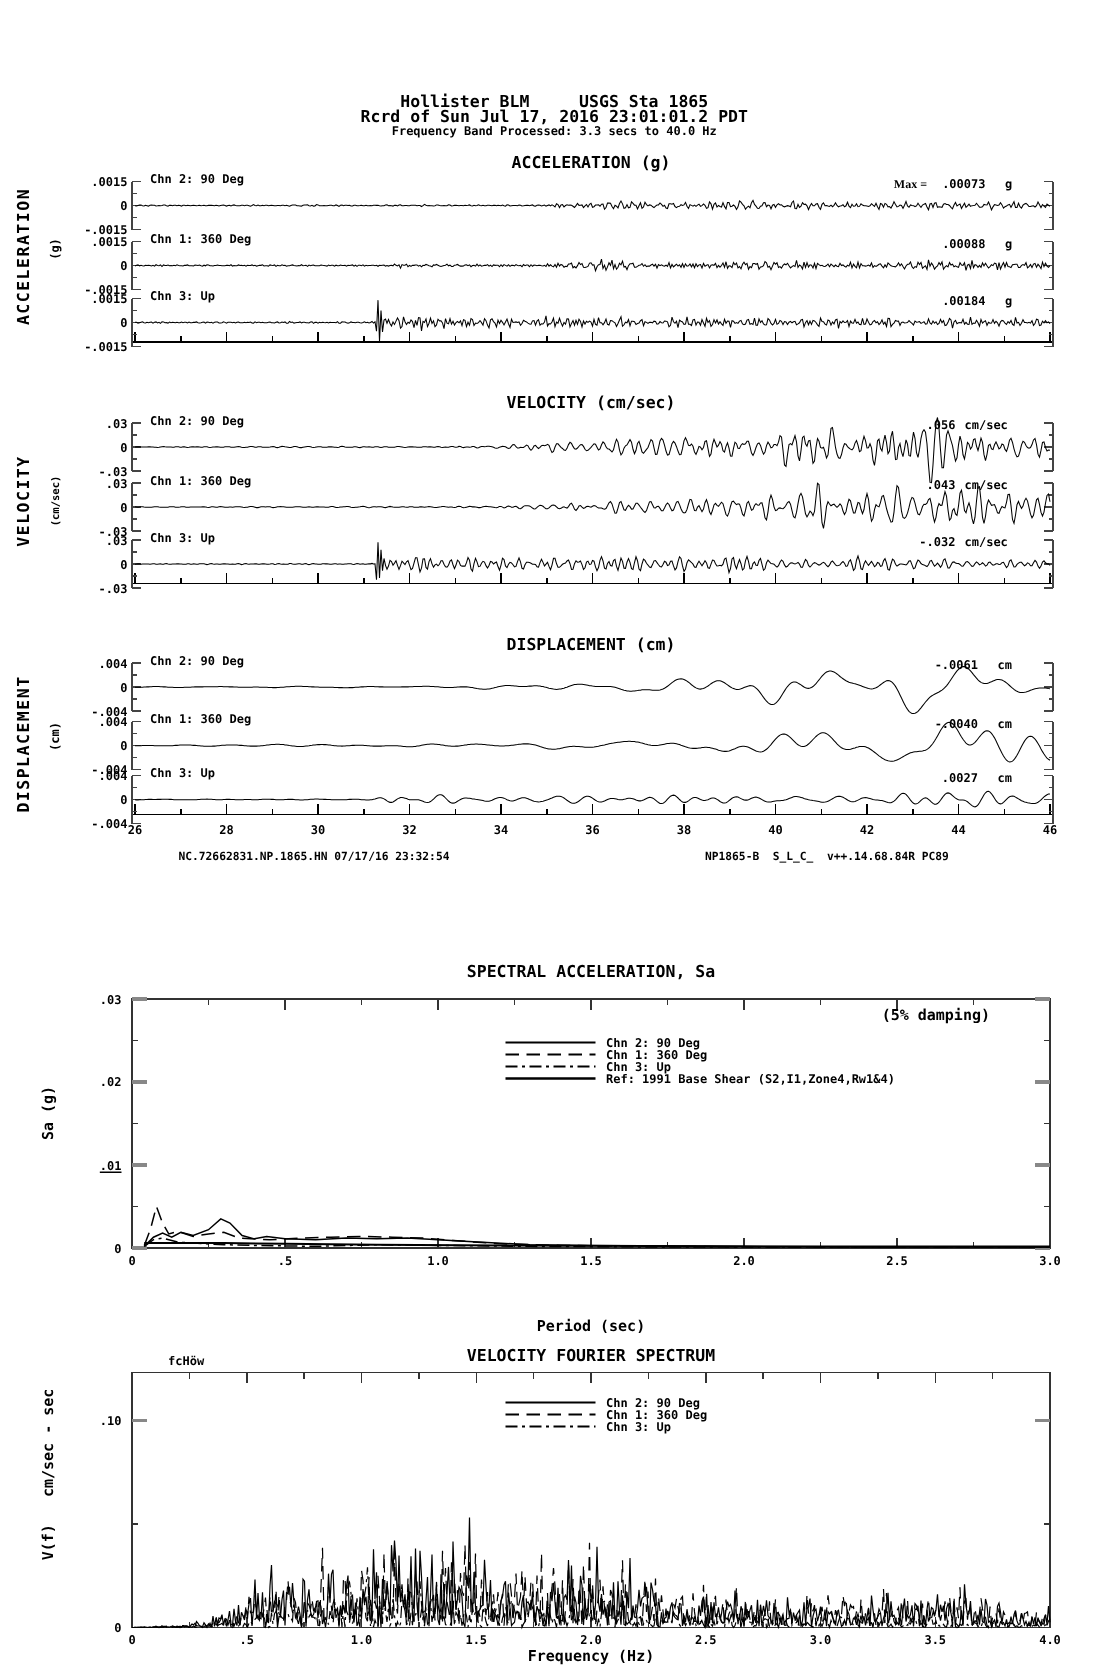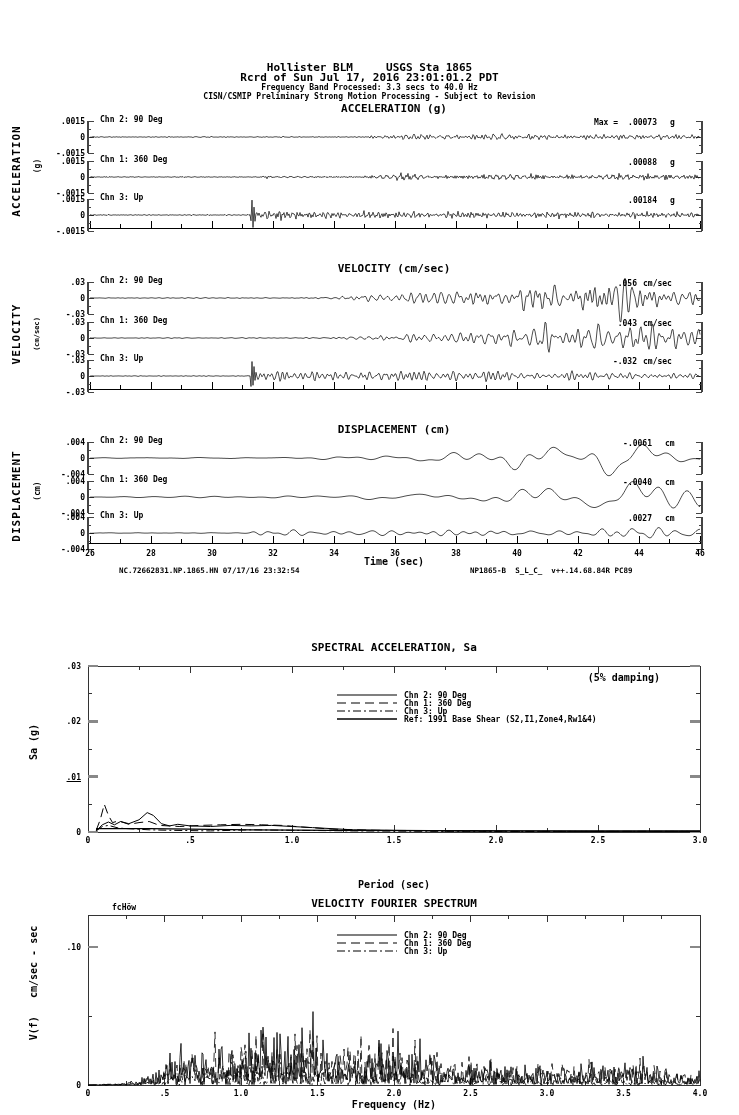"CISN/CSMIP Preliminary Strong Motion" div.abs { html: <div>CISN/CSMIP Preliminary Strong Motion Processing - Subject to Revision</div> -> none }
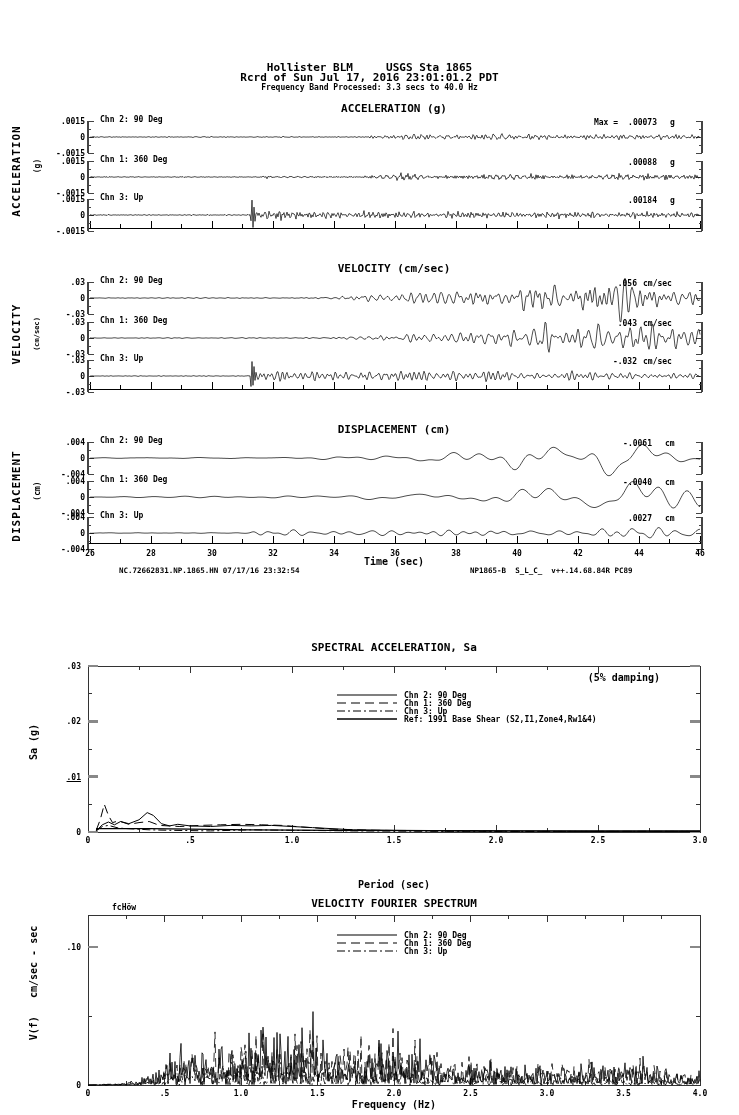"Max =" div.g { font-family: none -> Liberation Serif, serif }
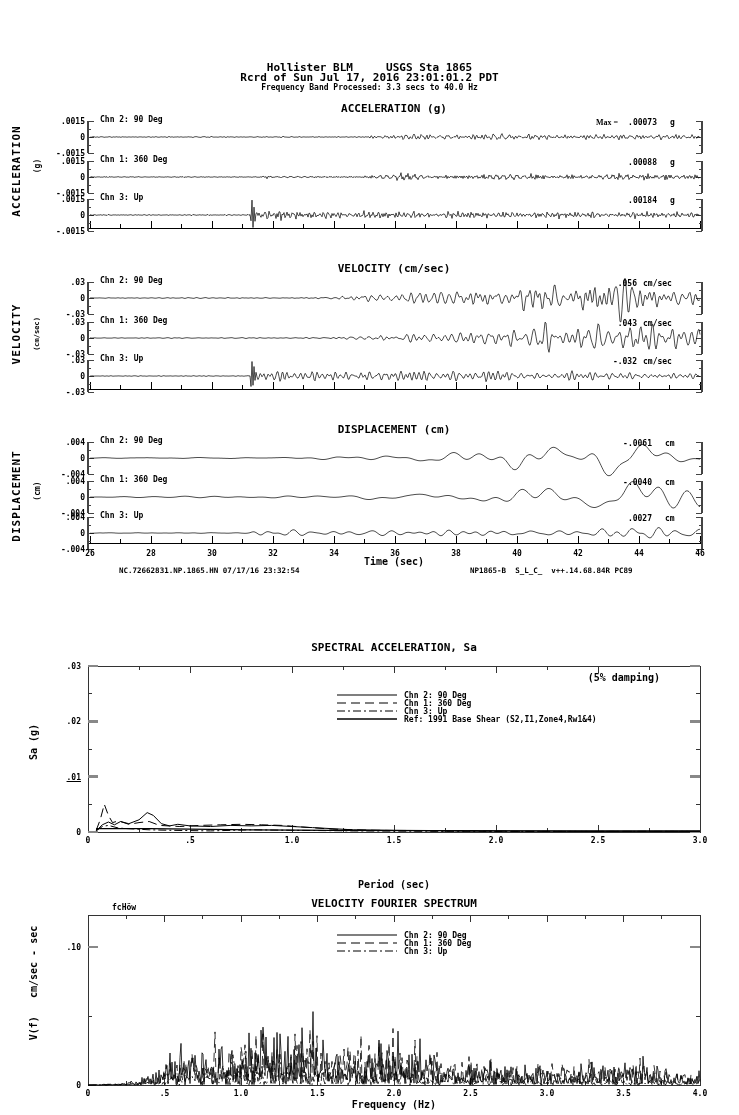"Time (sec)" div.abs { html: <div>Time (sec)</div> -> none }
